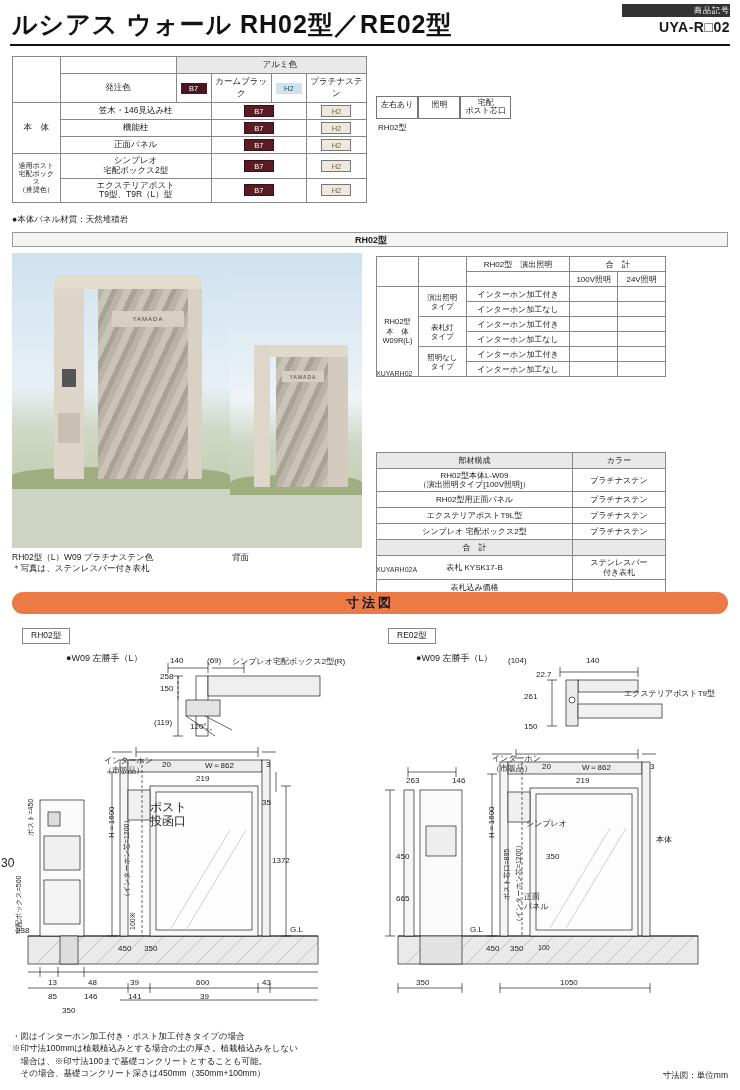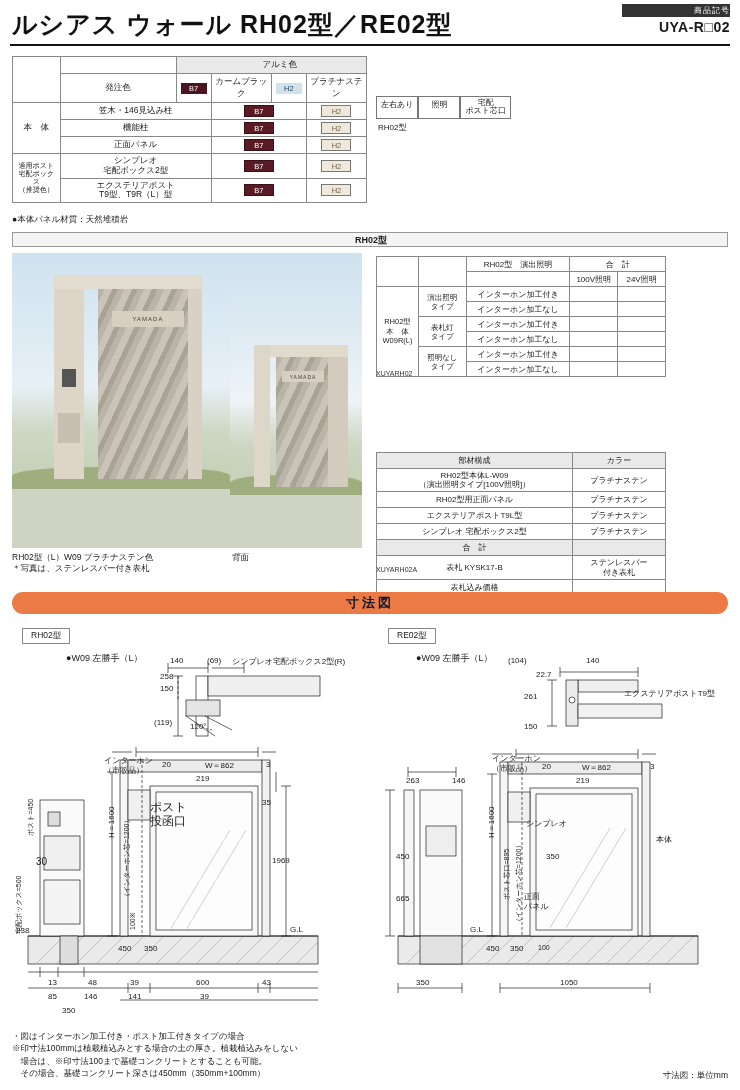"30" div { font-size: 10px -> 12px; left: 20px -> 1px; padding-left: 16px -> none }
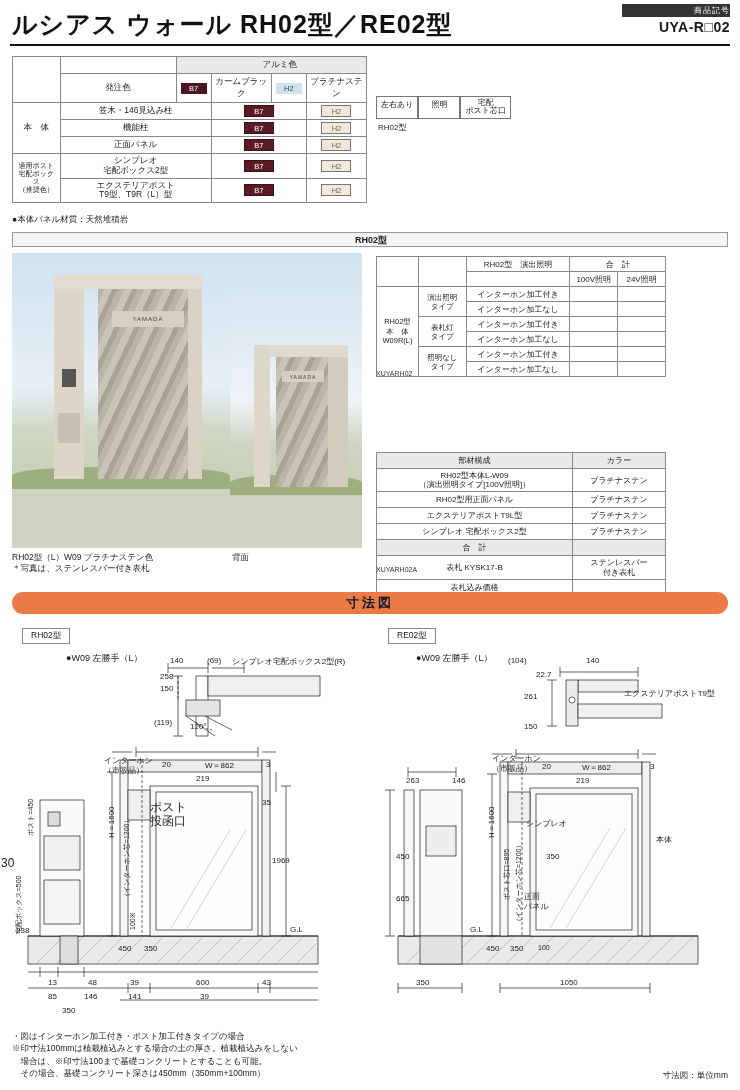"1969" div { text: 1969 -> 1372 }
